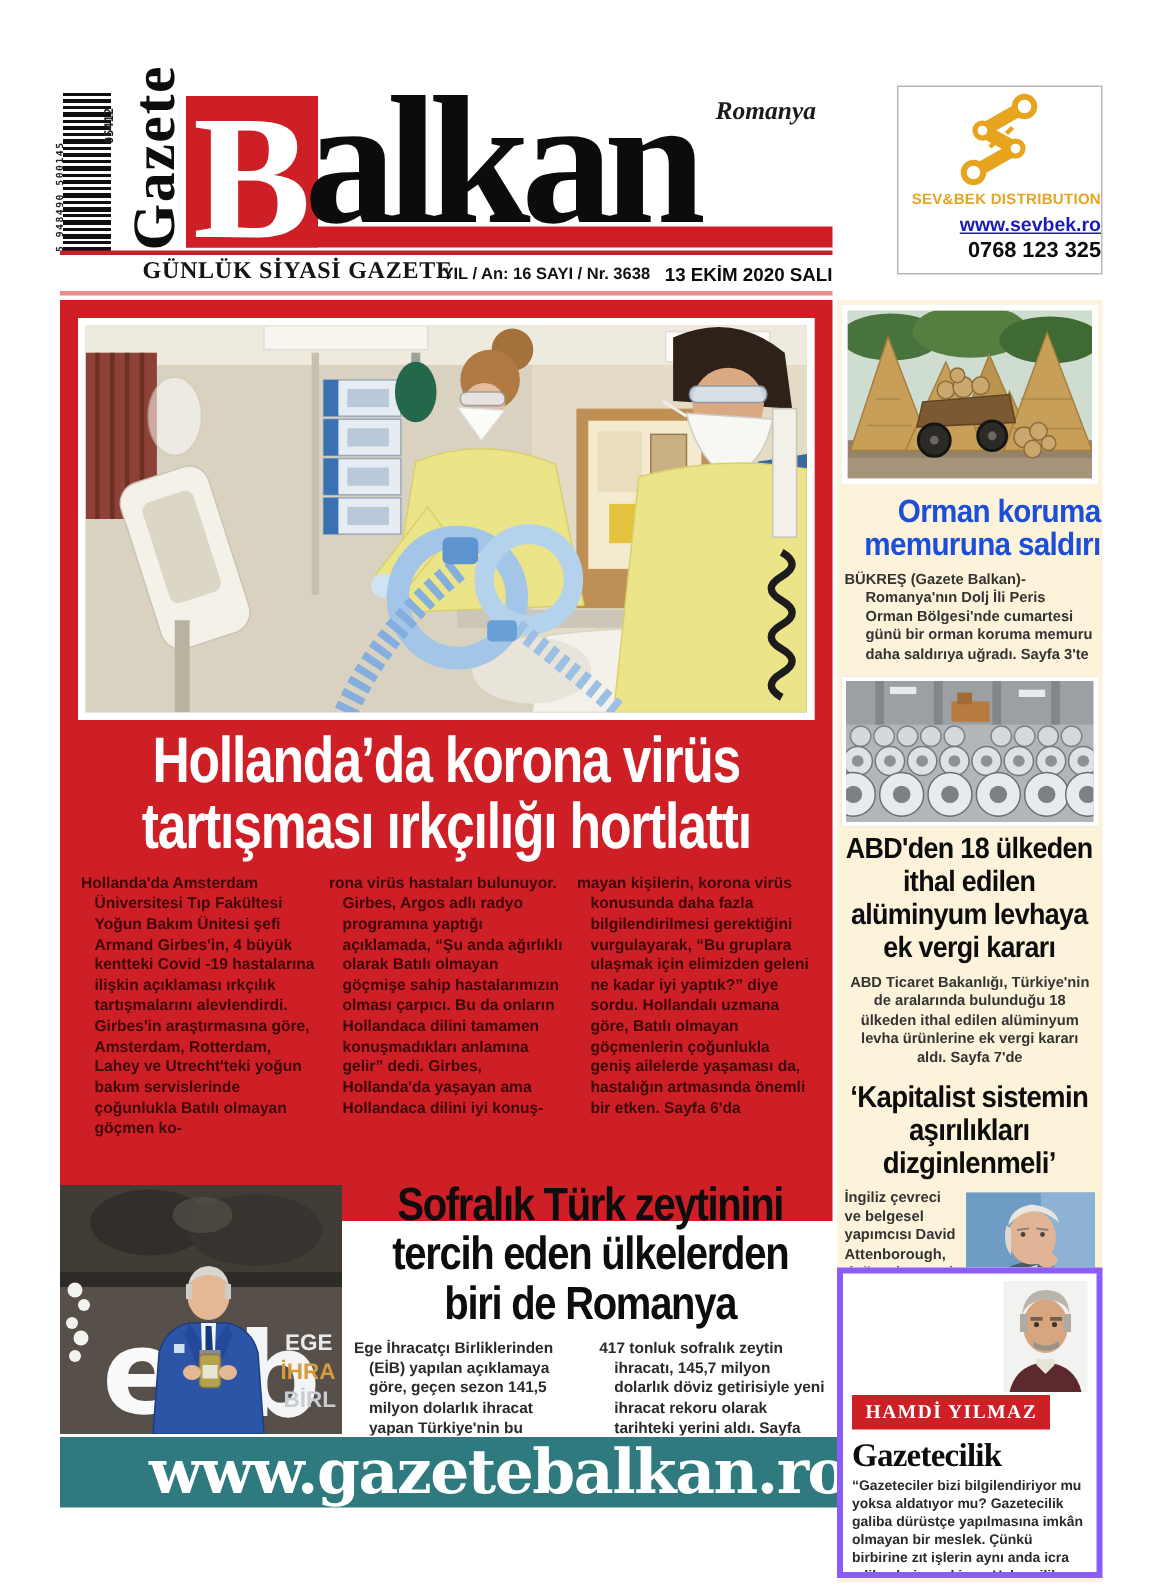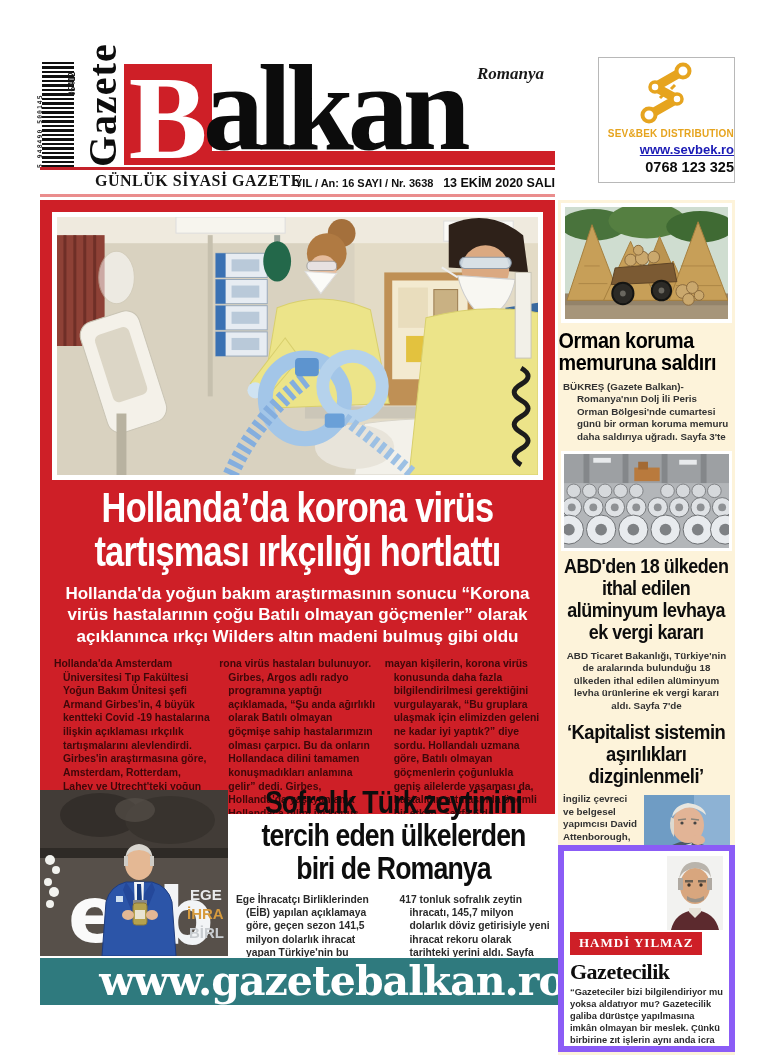"Orman koruma memuruna saldırı" .sb-h1 { color: #000000 -> #1d4ed8; text-align: left -> right }
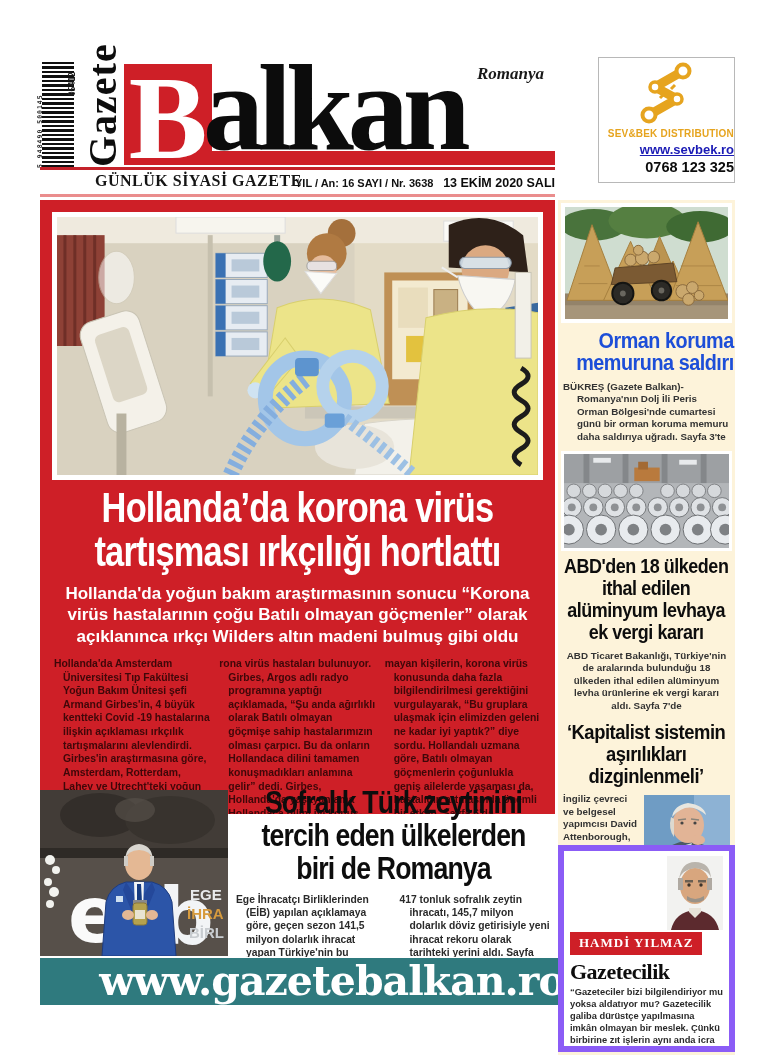"Hollanda'da yoğun bakım araştırmasının" div.lead-sub { html: <div>Hollanda'da yoğun bakım araştırmasının sonucu “Korona virüs hastalarının çoğu Batılı olmayan göçmenler” olarak açıklanınca ırkçı Wilders altın madeni bulmuş gibi oldu</div> -> none }
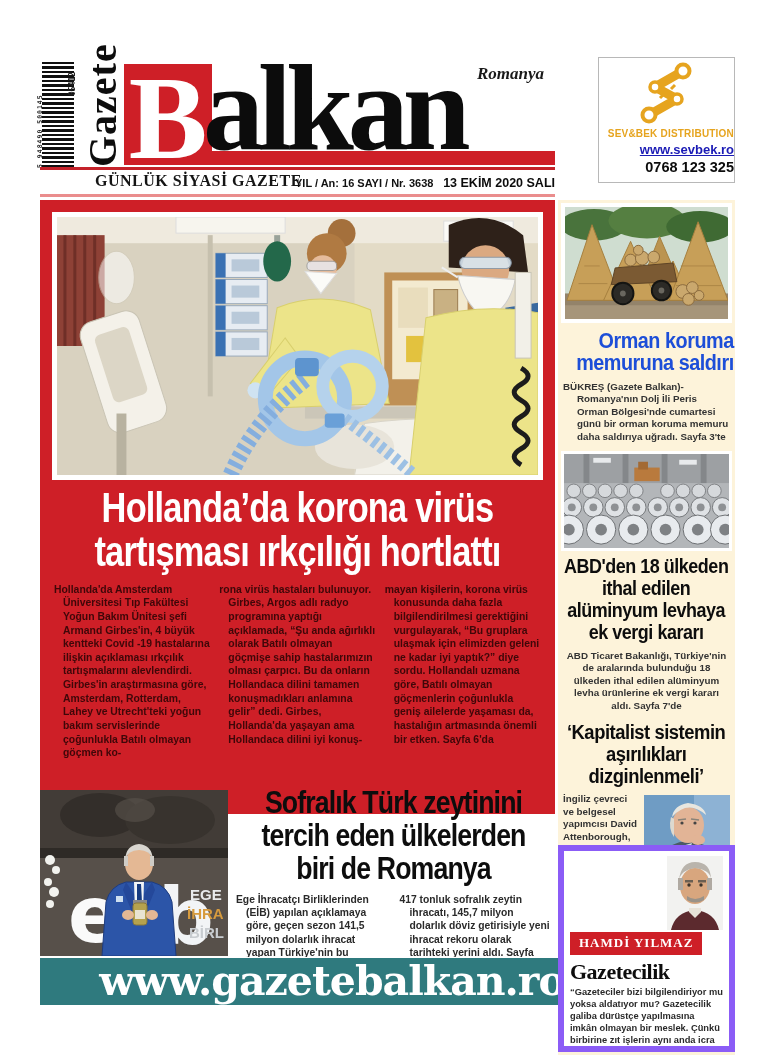"HAMDİ YILMAZ" .columnist { border: 6px solid #8b5cf6 -> 4px solid #8b5cf6 }
